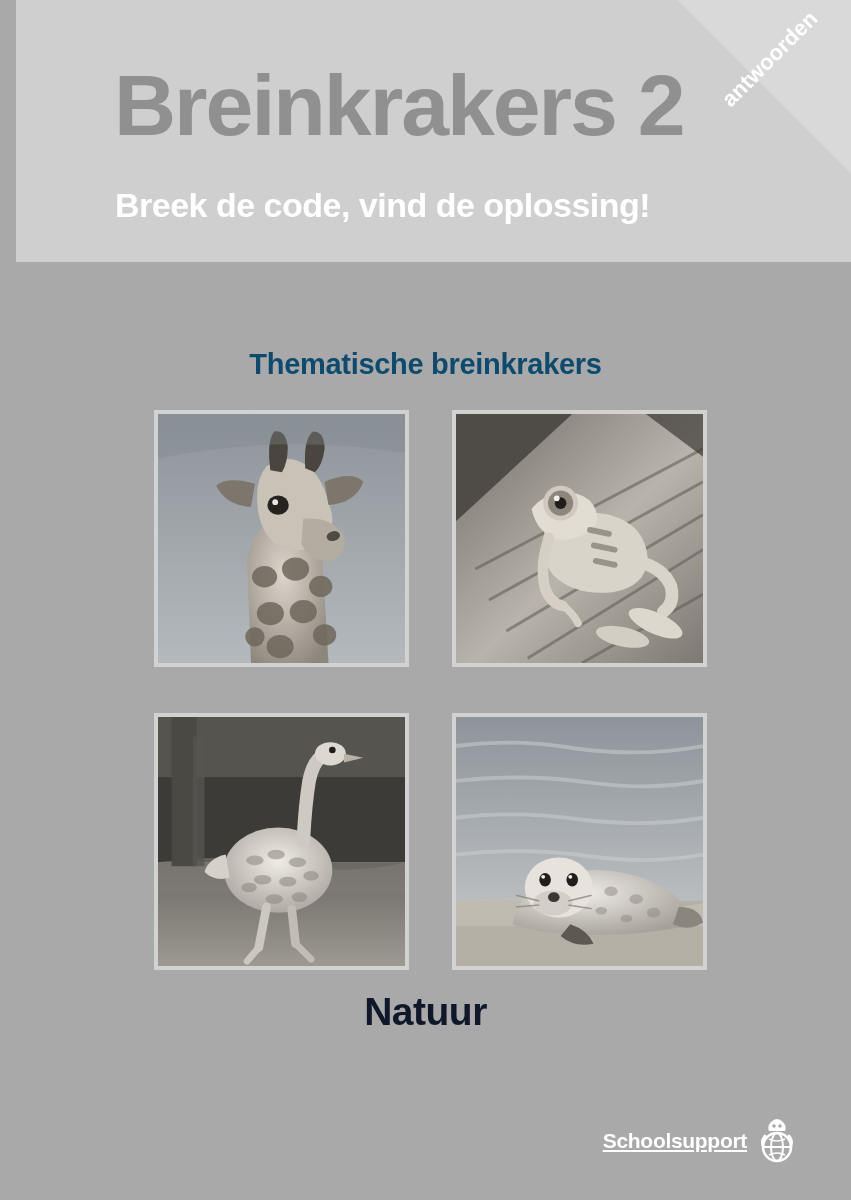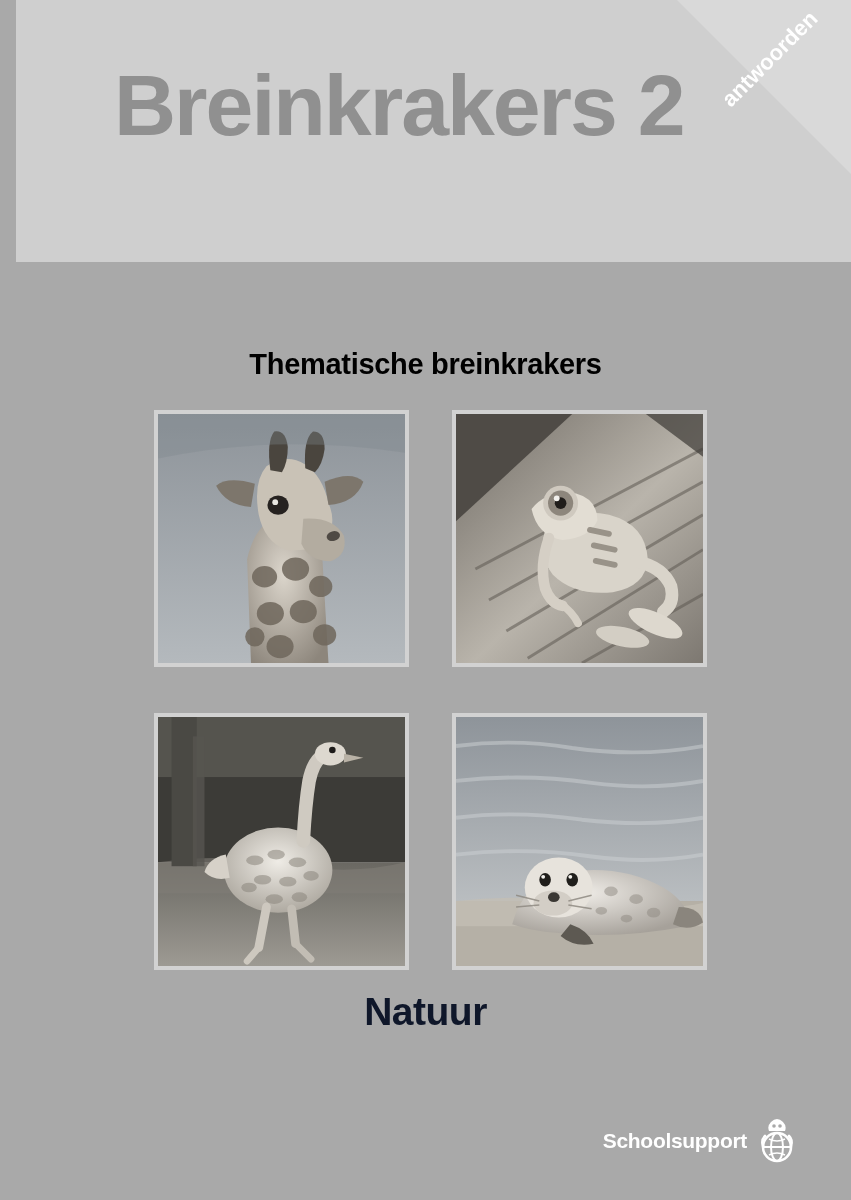"Breek de code, vind de" div.subtitle { html: none -> <div>Breek de code, vind de oplossing!</div> }
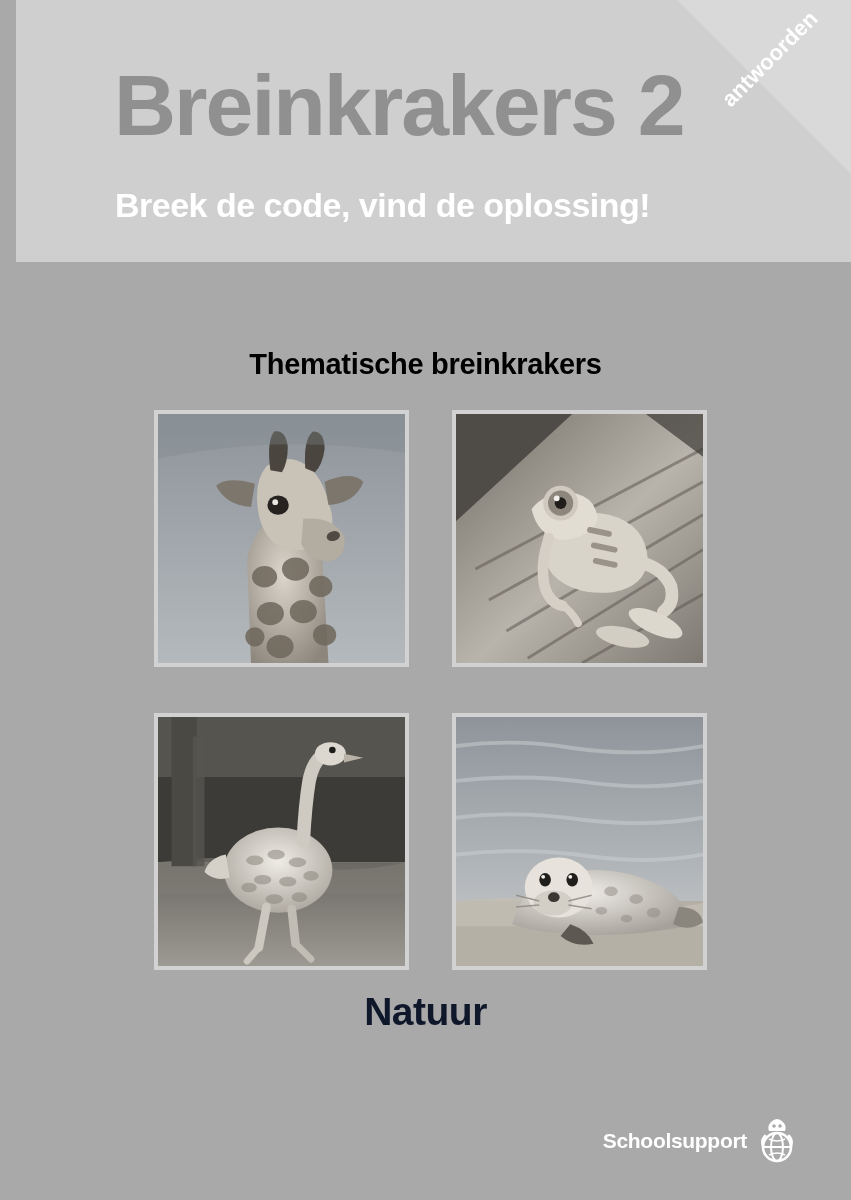"Thematische breinkrakers" .theme-title { color: #000000 -> #0c4a6e }
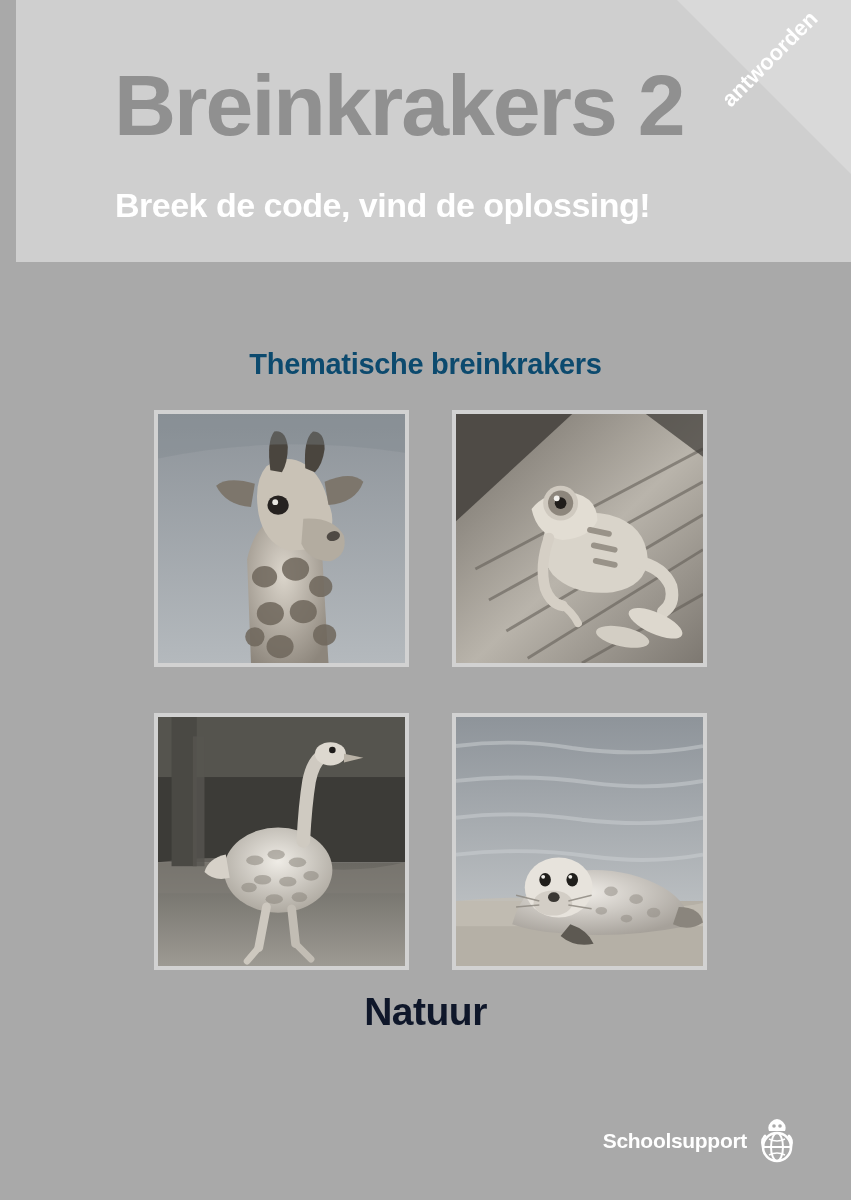"Schoolsupport" .logo-text { text-decoration: none -> underline }
